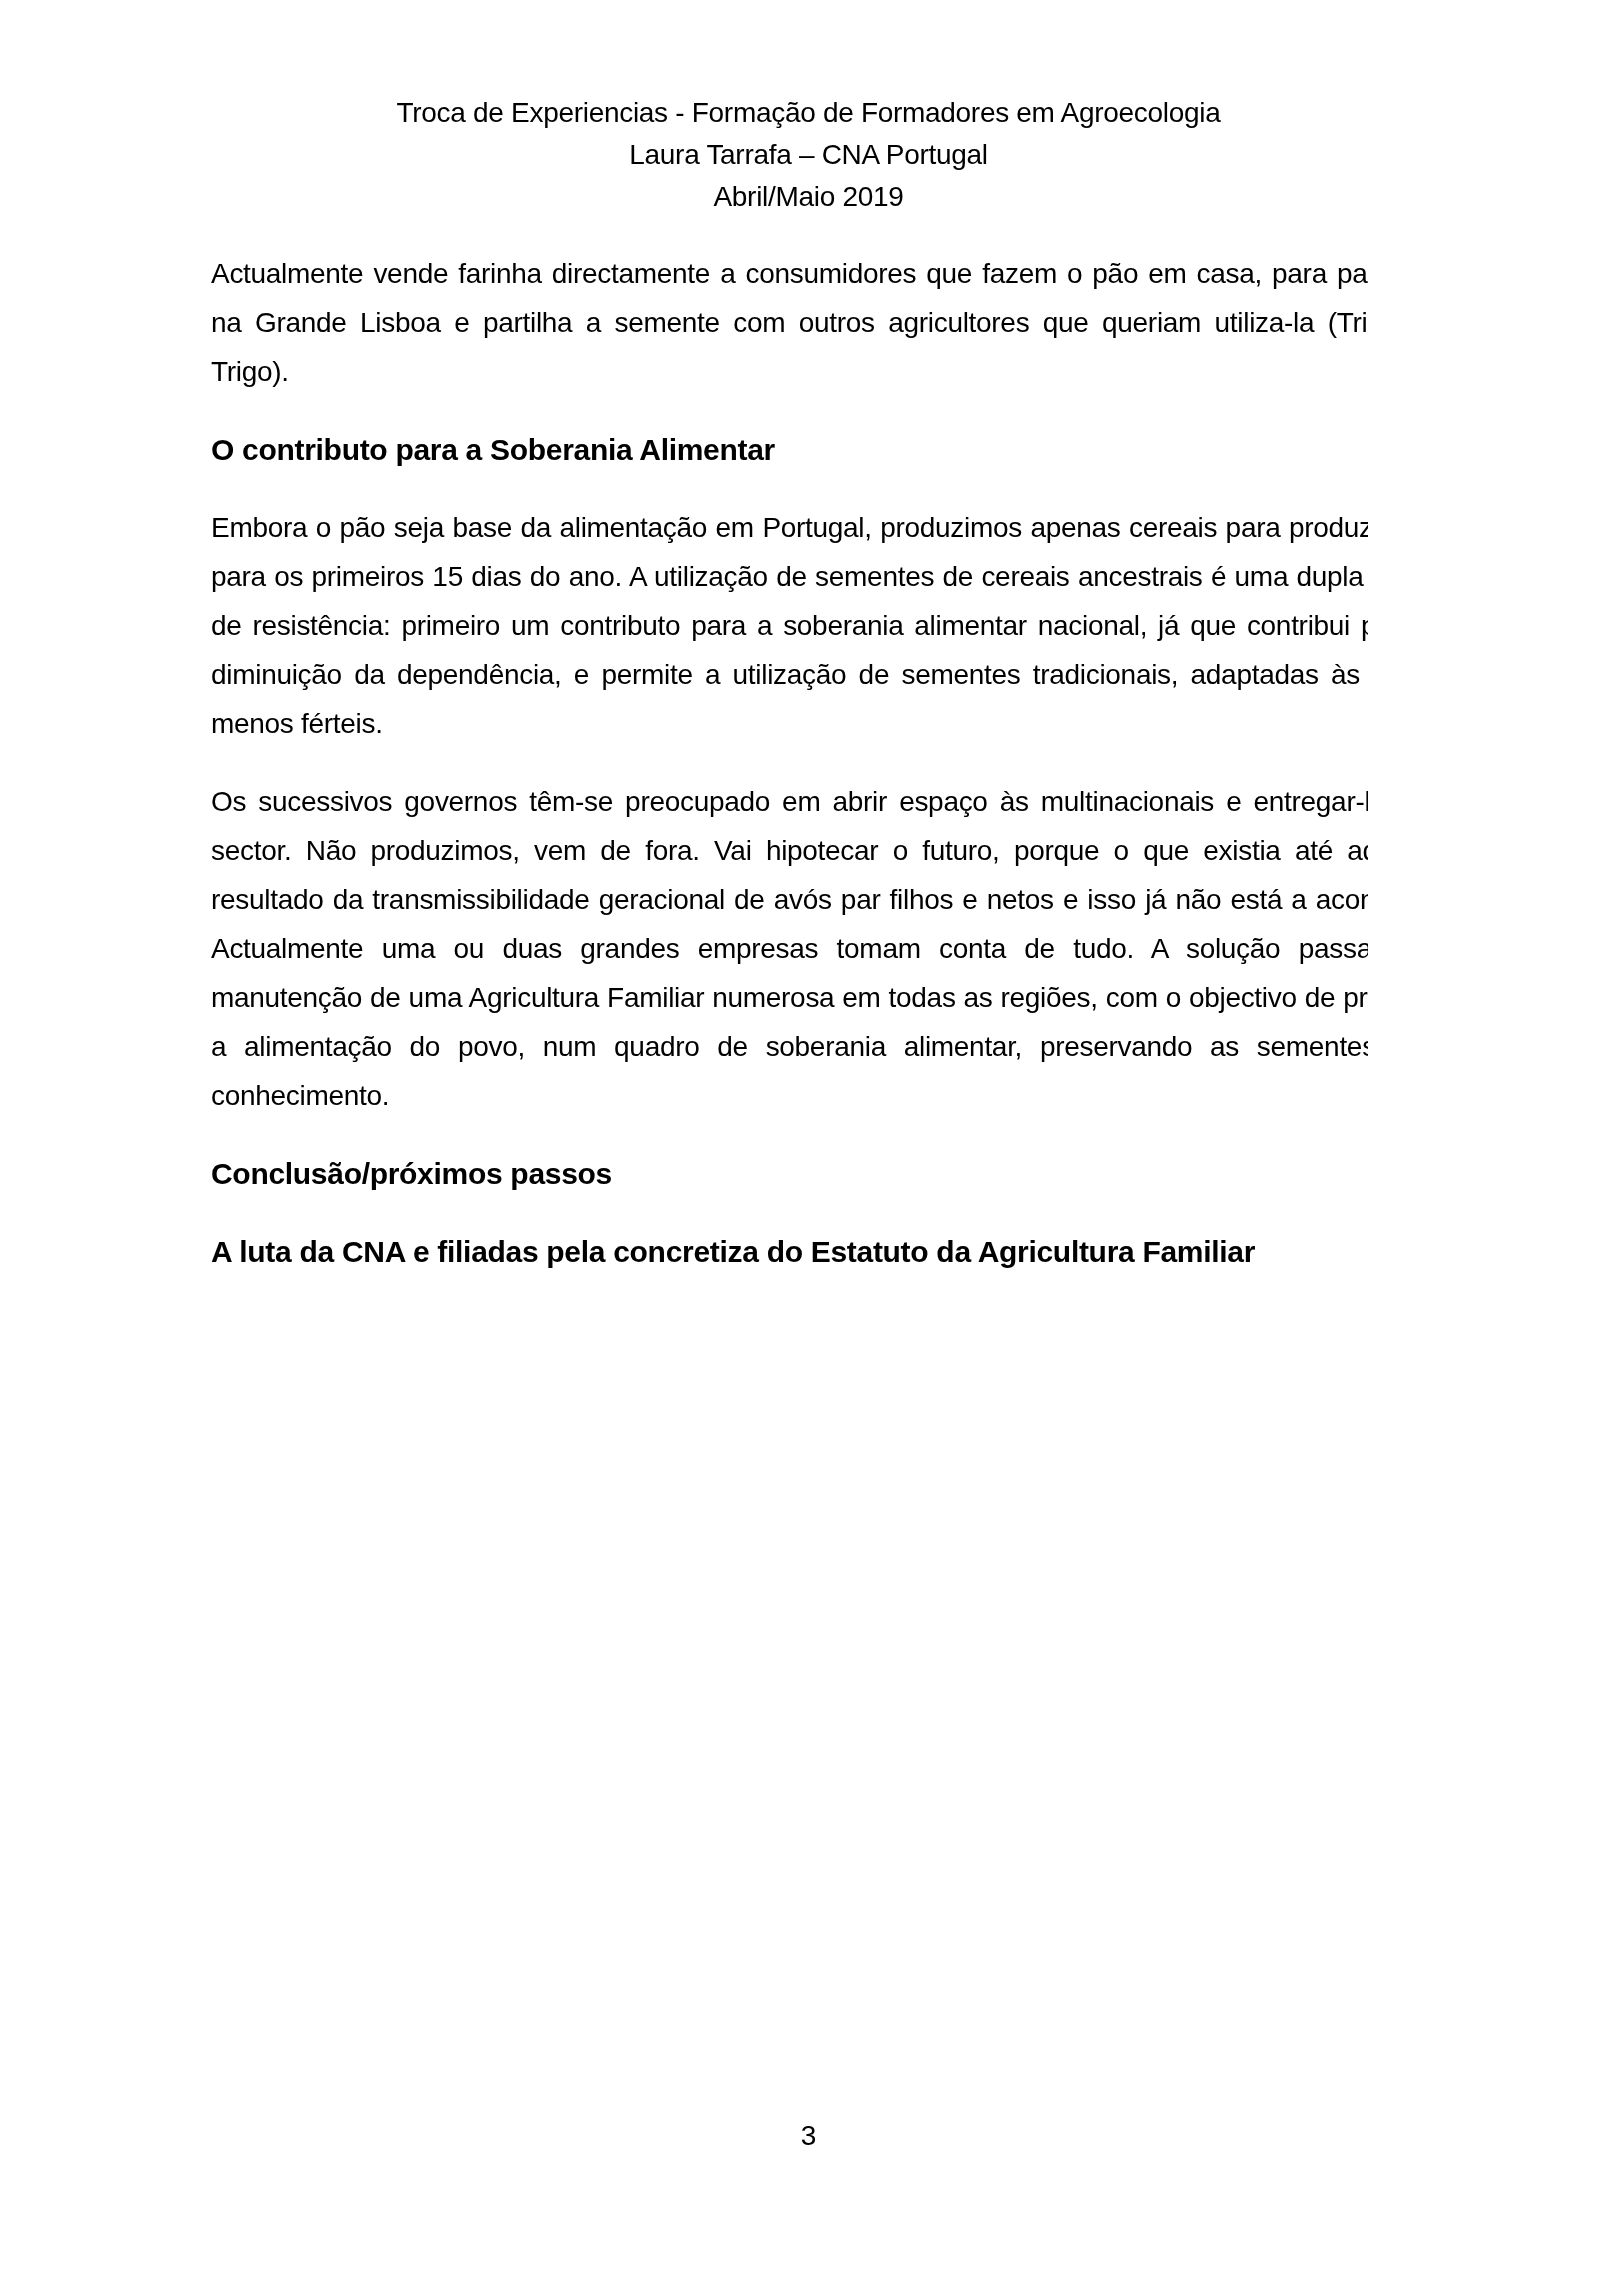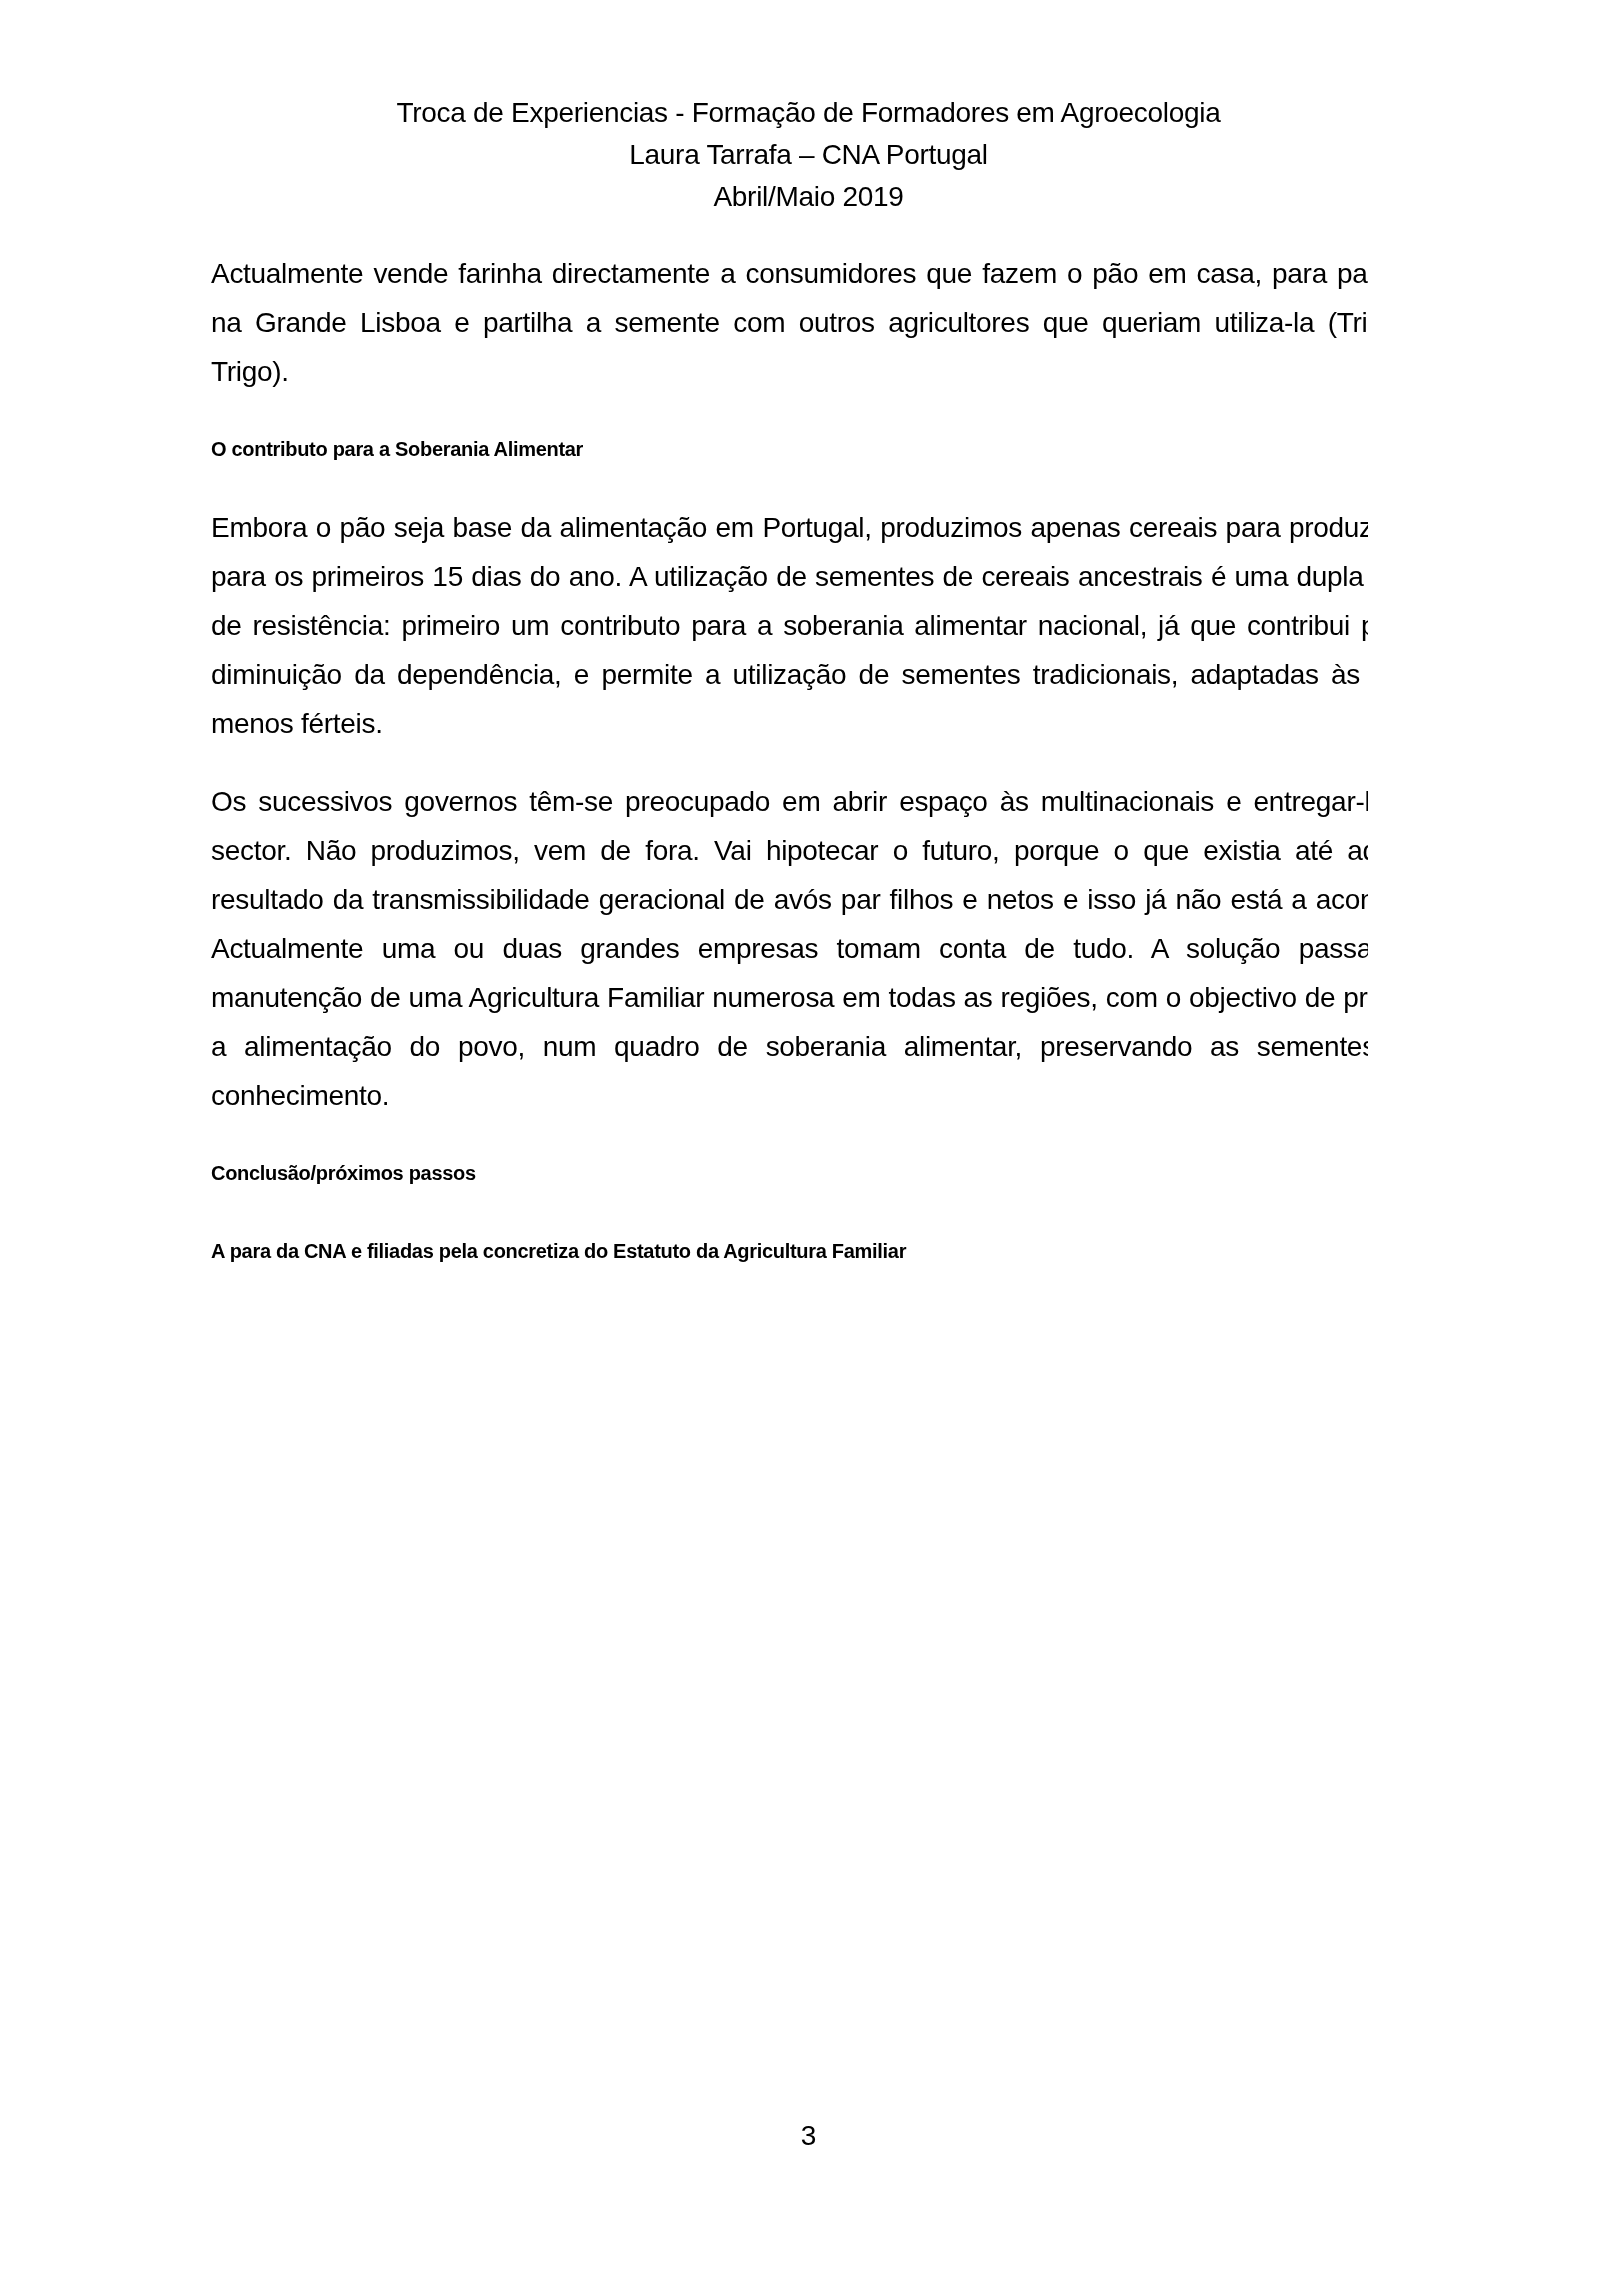"O contributo para a Soberania" .doc-body h2.heading { font-size: 20px -> 30px }
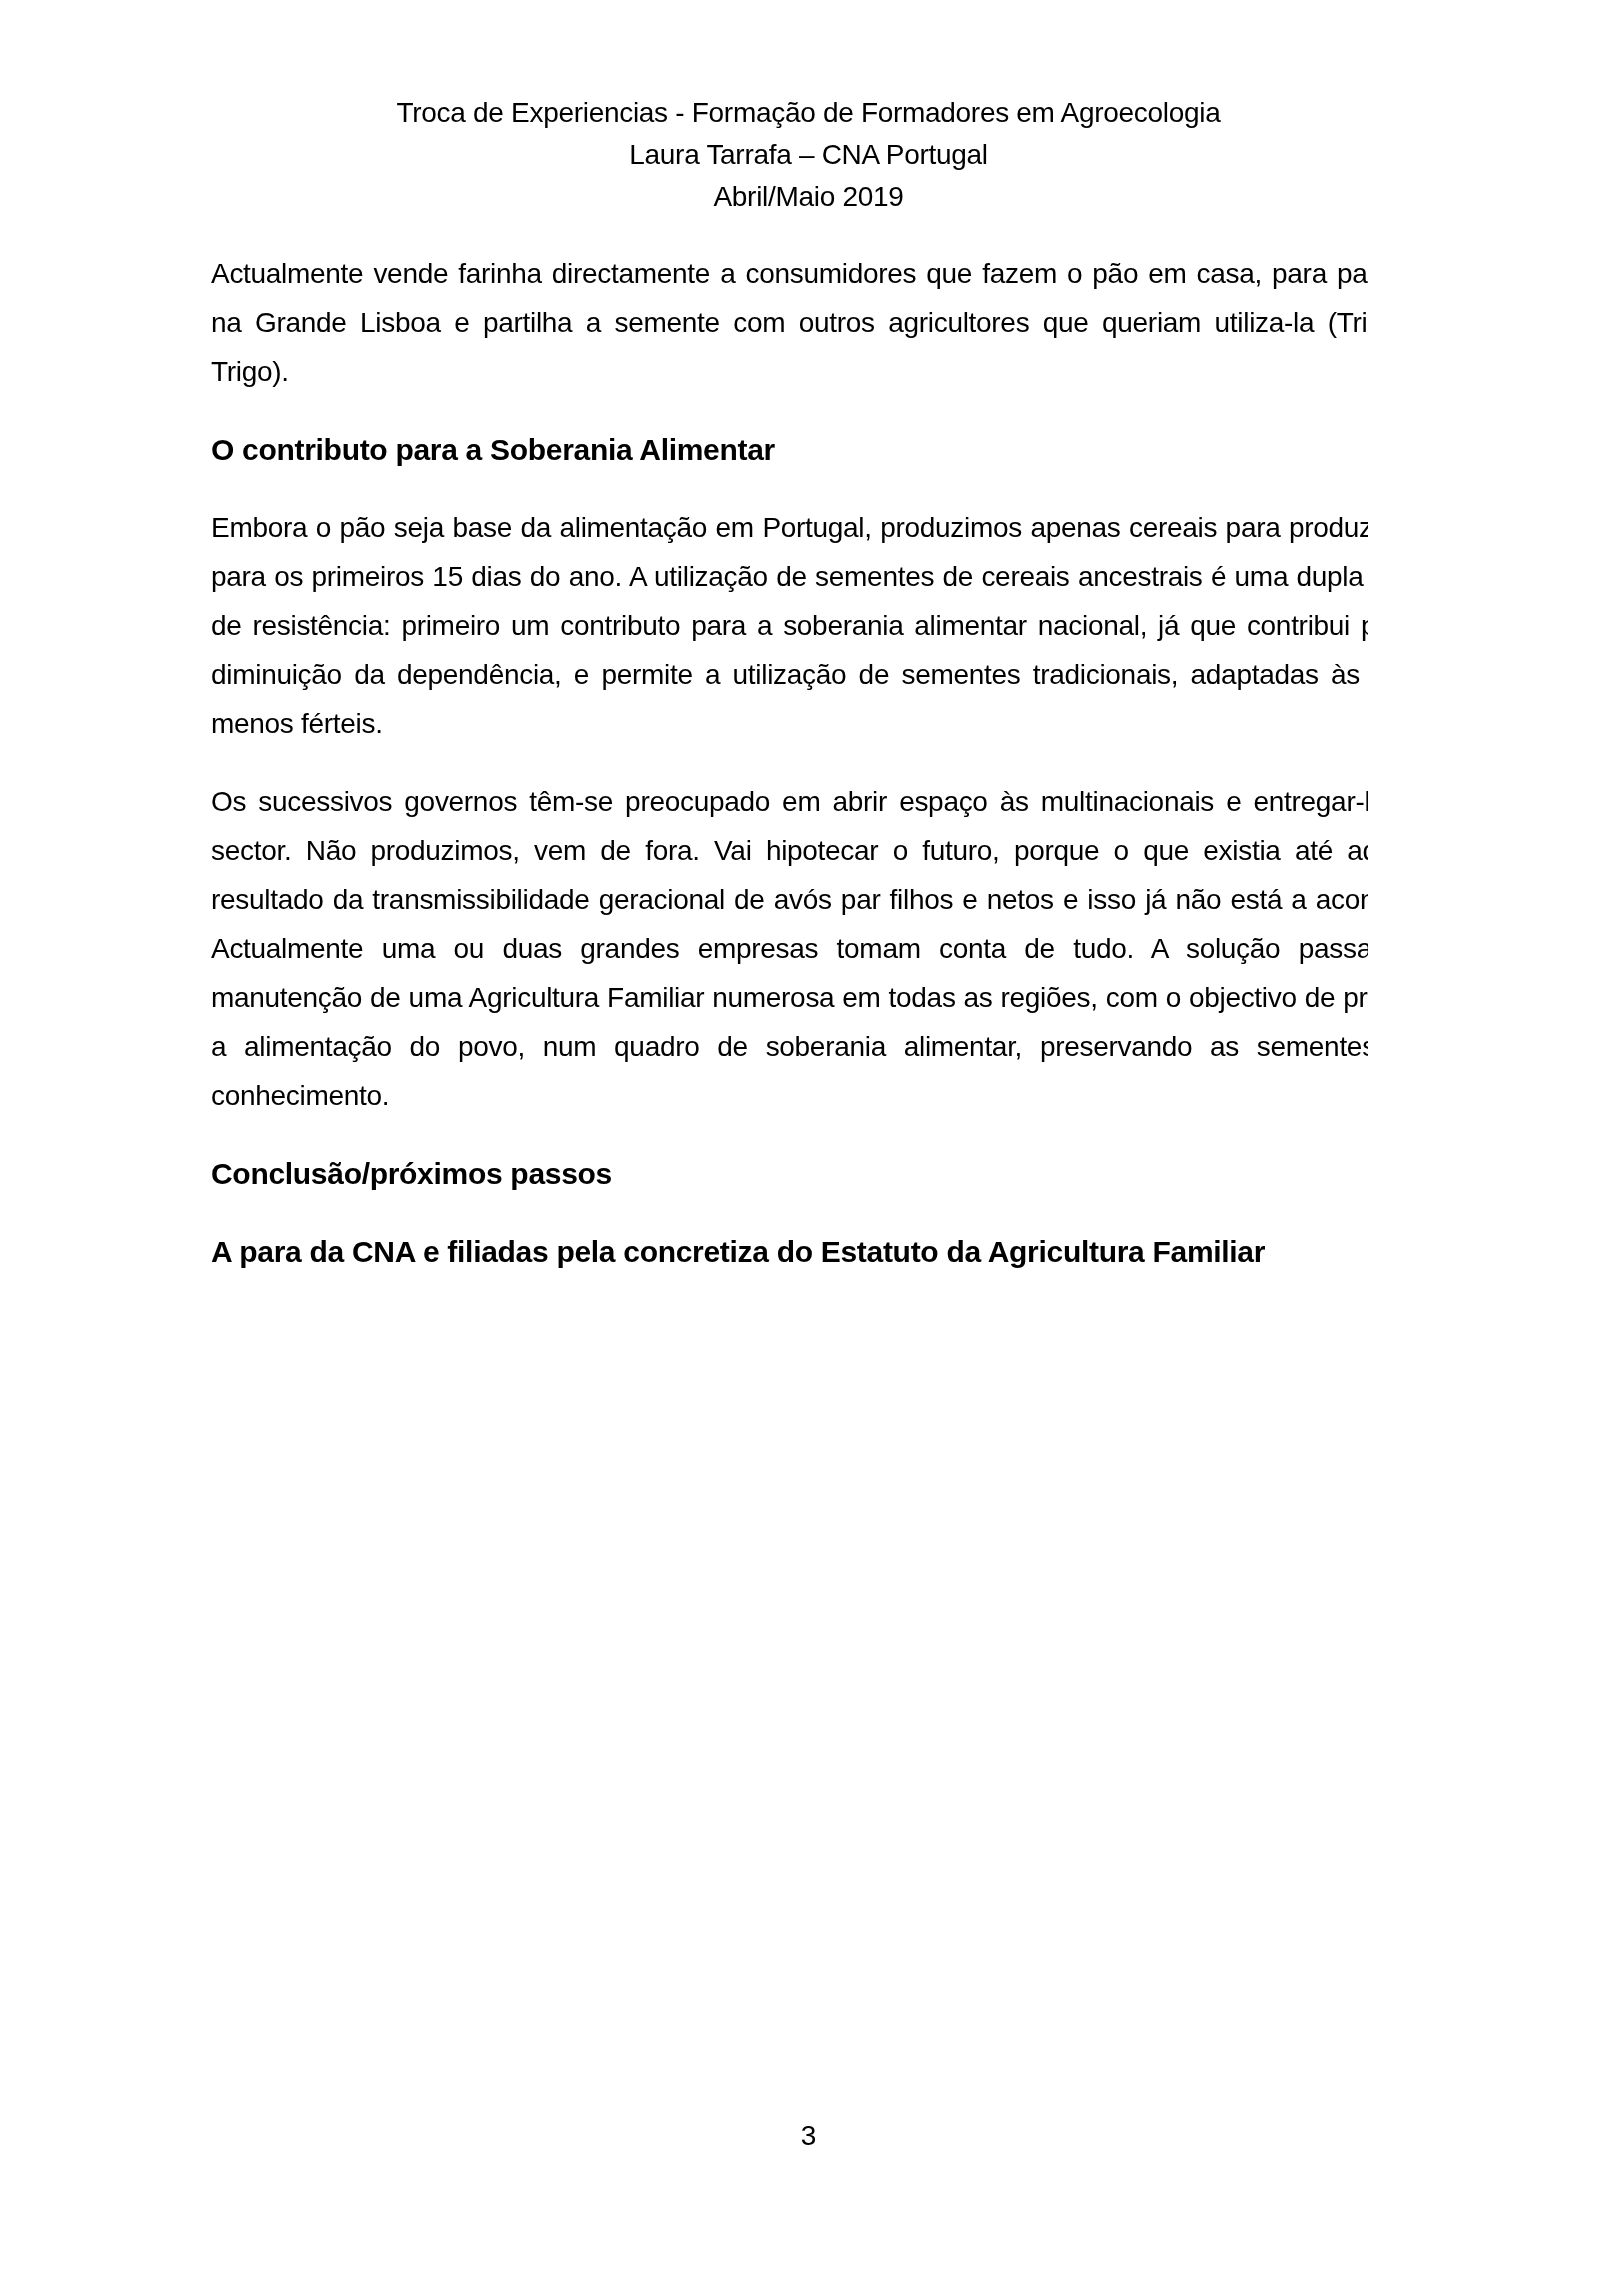"A para da CNA e" h2.heading { text: para -> luta }
